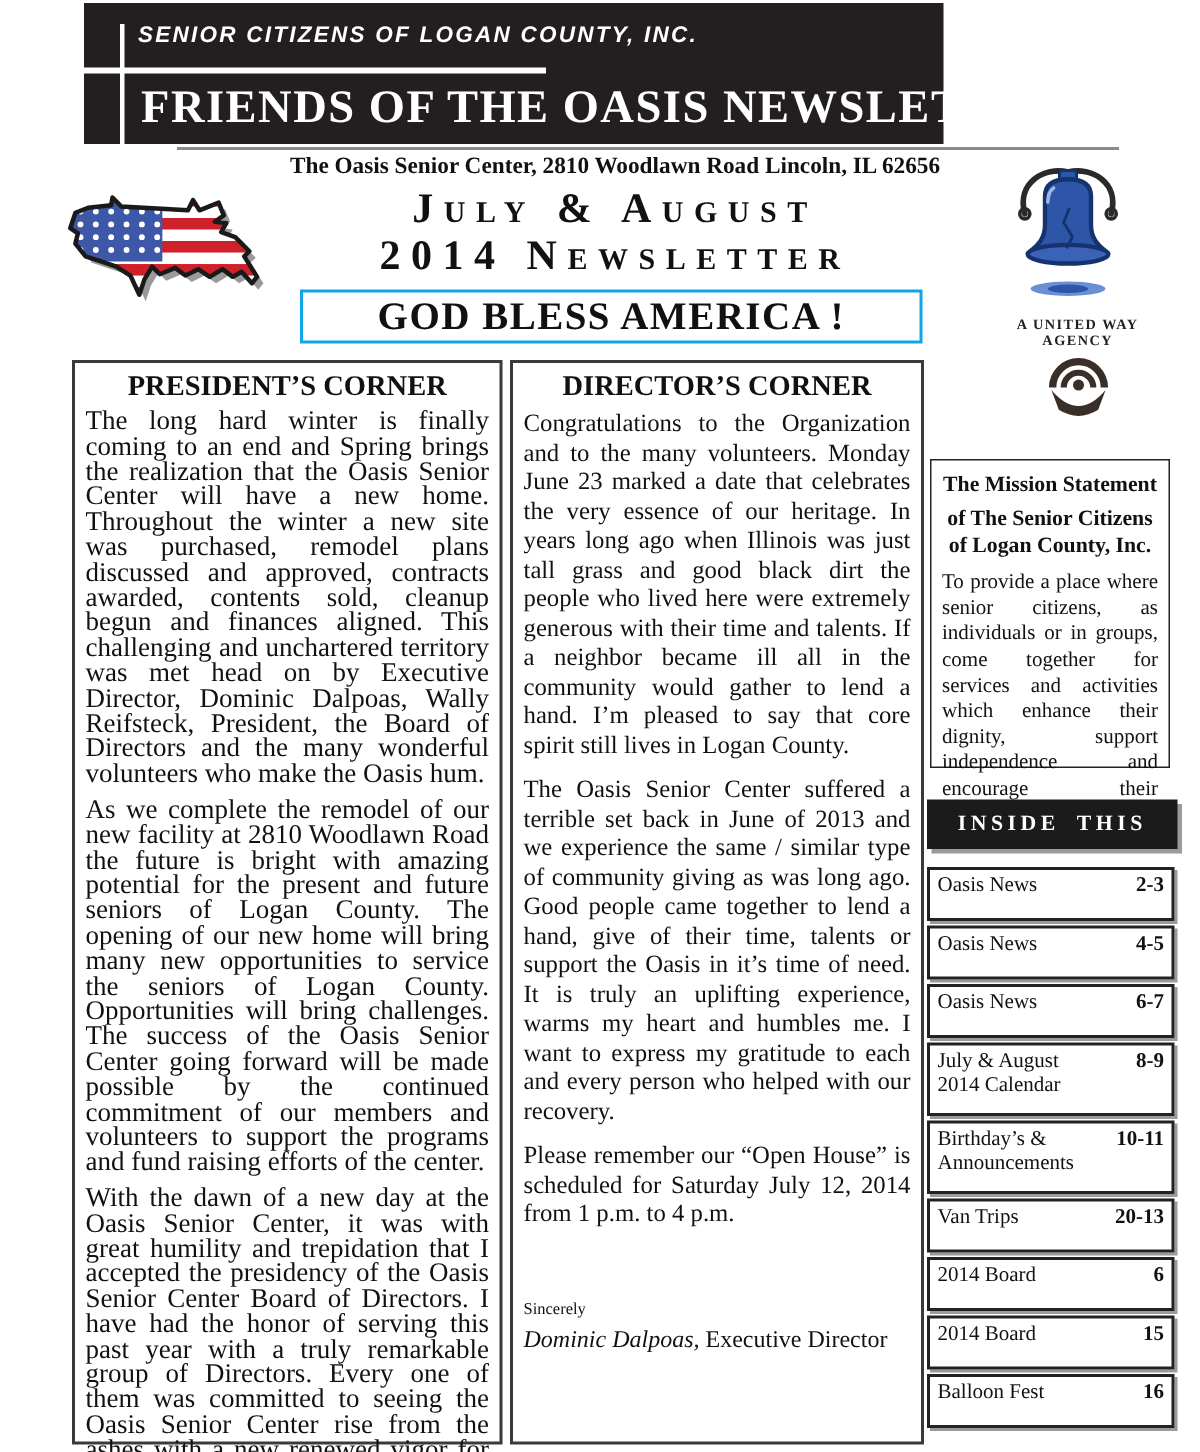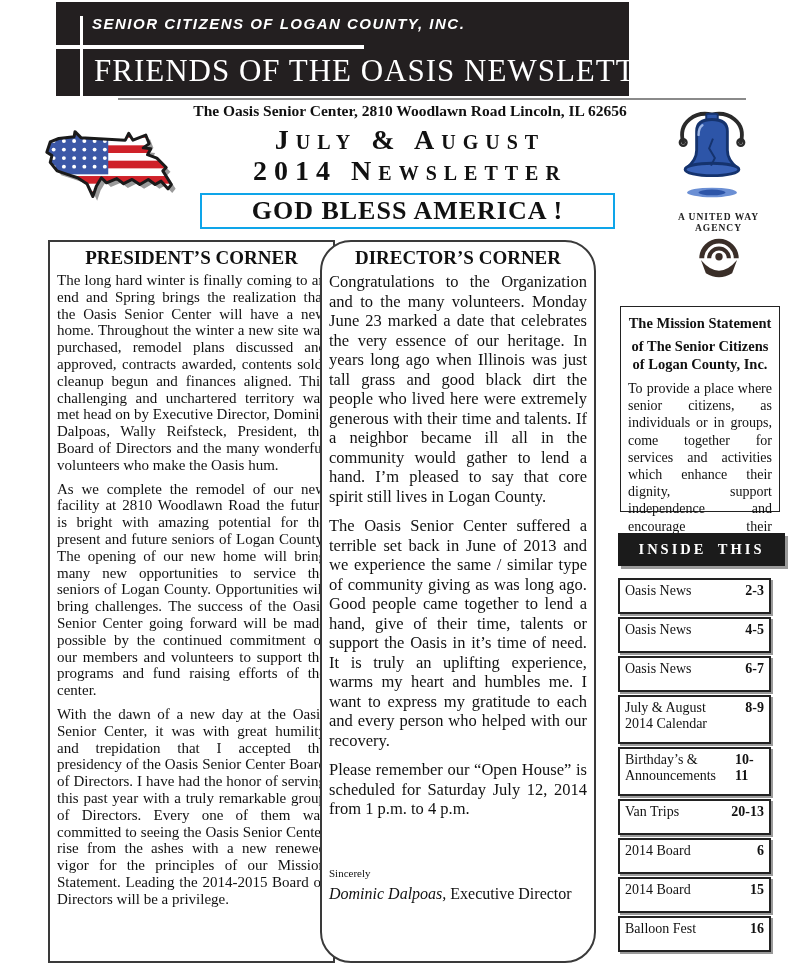"FRIENDS OF THE OASIS NEWSLETTER" .banner-title { font-weight: normal -> bold }
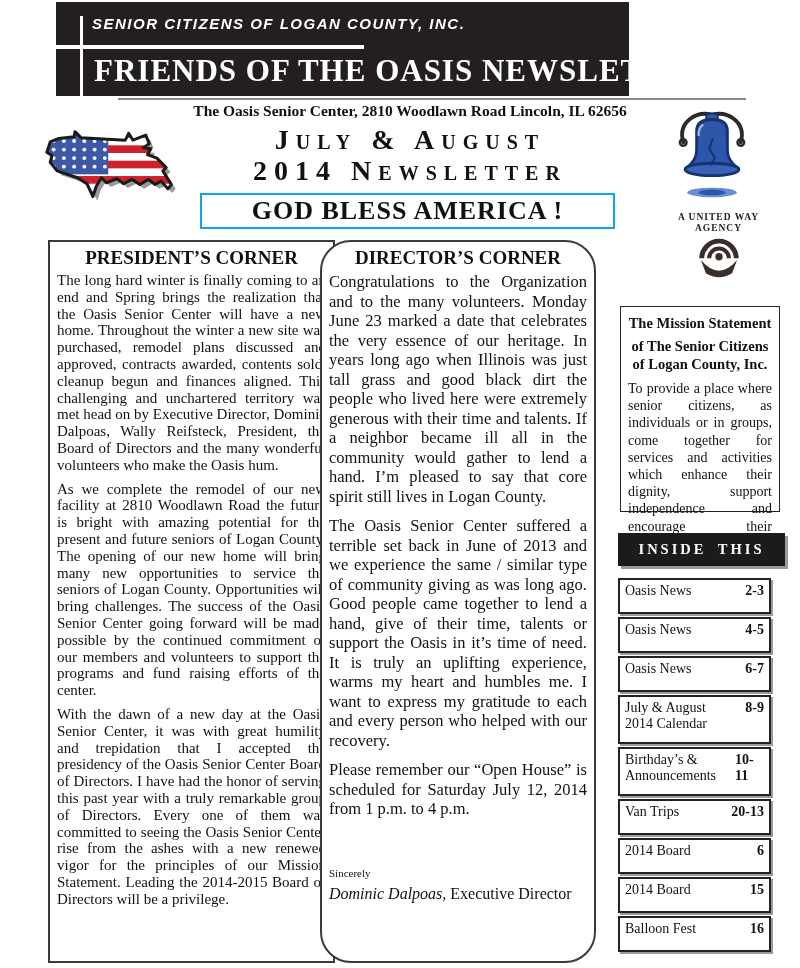"DIRECTOR’S CORNER" .director { border-radius: 31px -> none; left: 320px -> 340px }
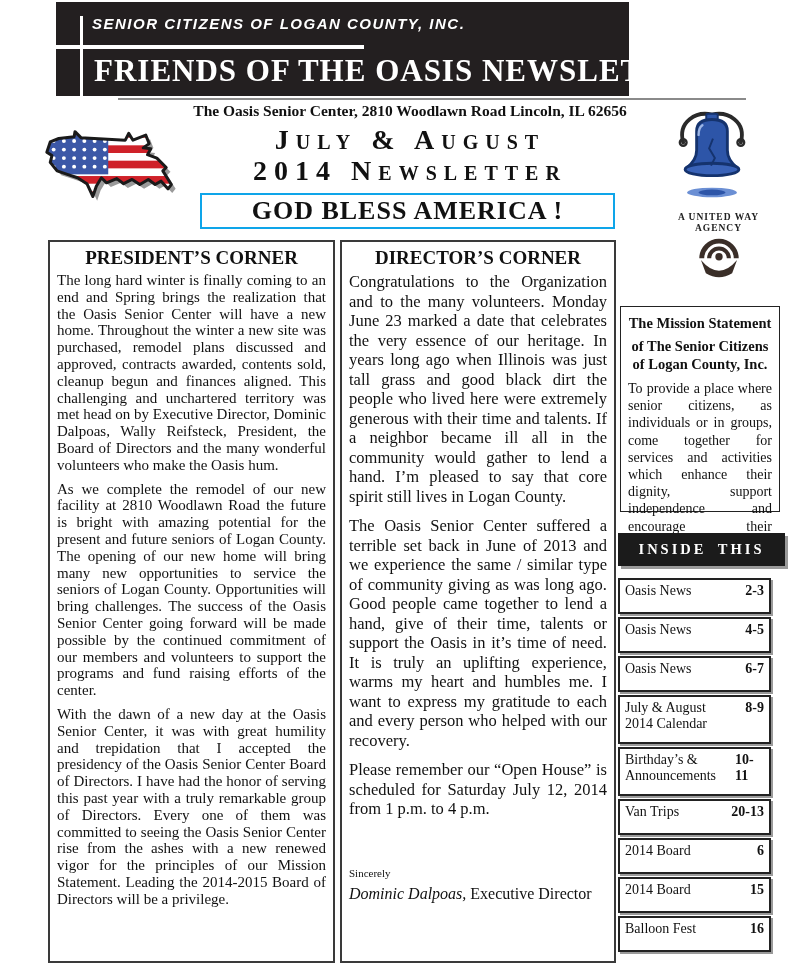"The long hard winter is" .president p { font-size: 15px -> 18px }
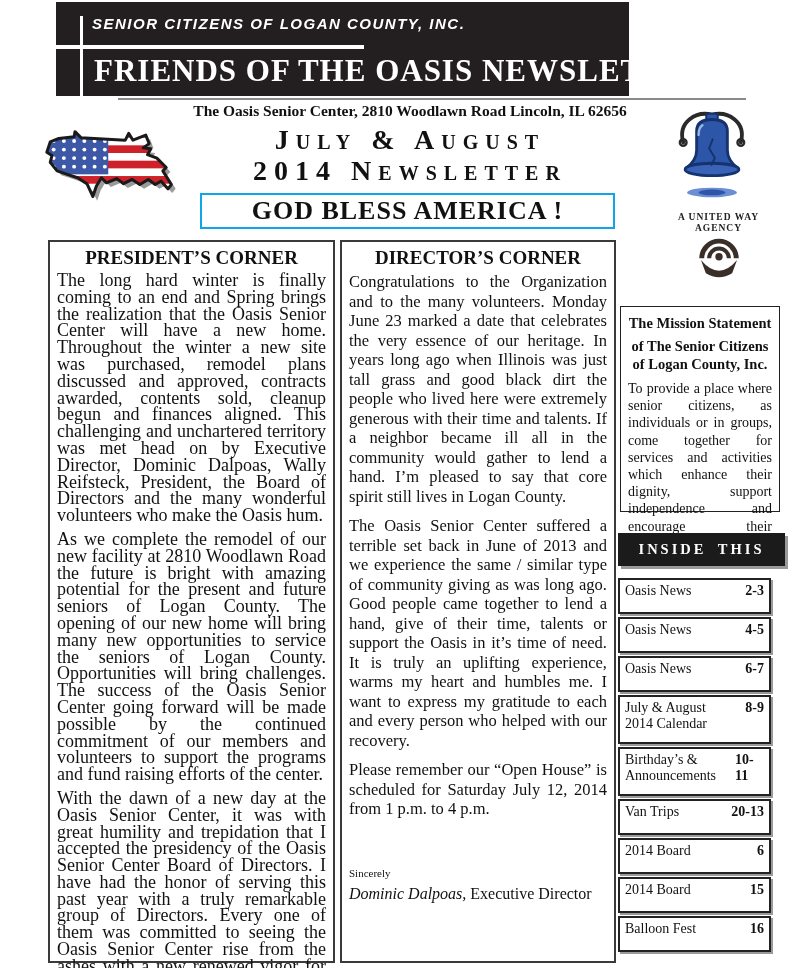"Oasis News" .inside-list { width: 153px -> 165px }
